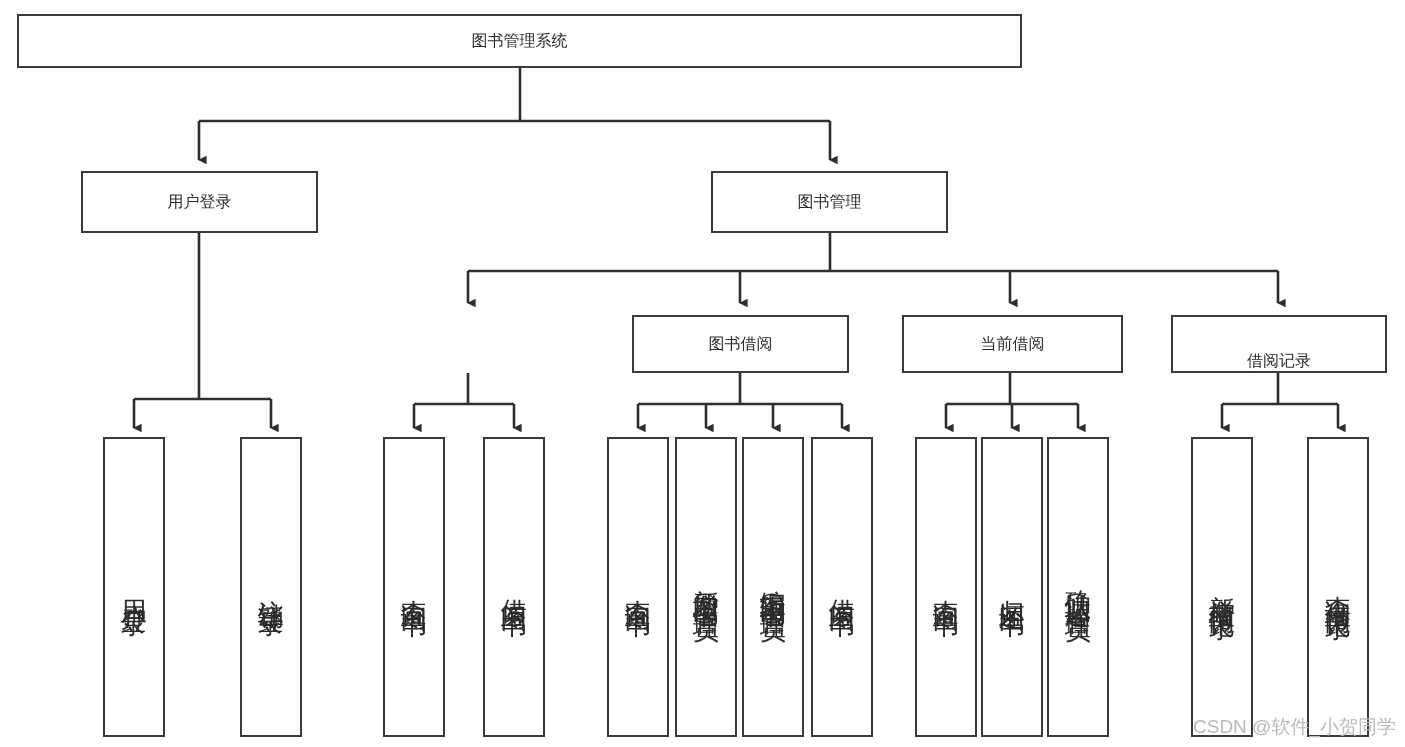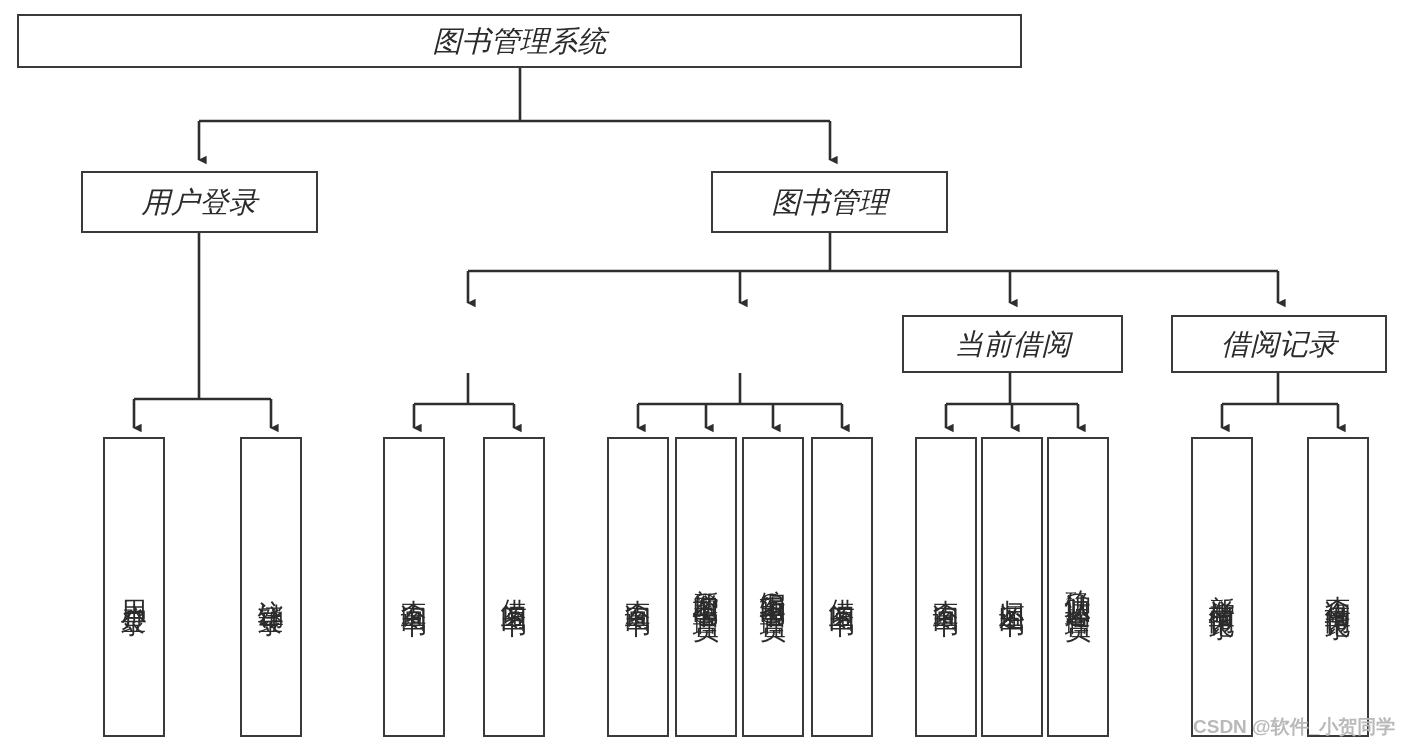"图书管理系统" .node.horiz .label { font-size: 29px -> 16px; font-style: italic -> none }
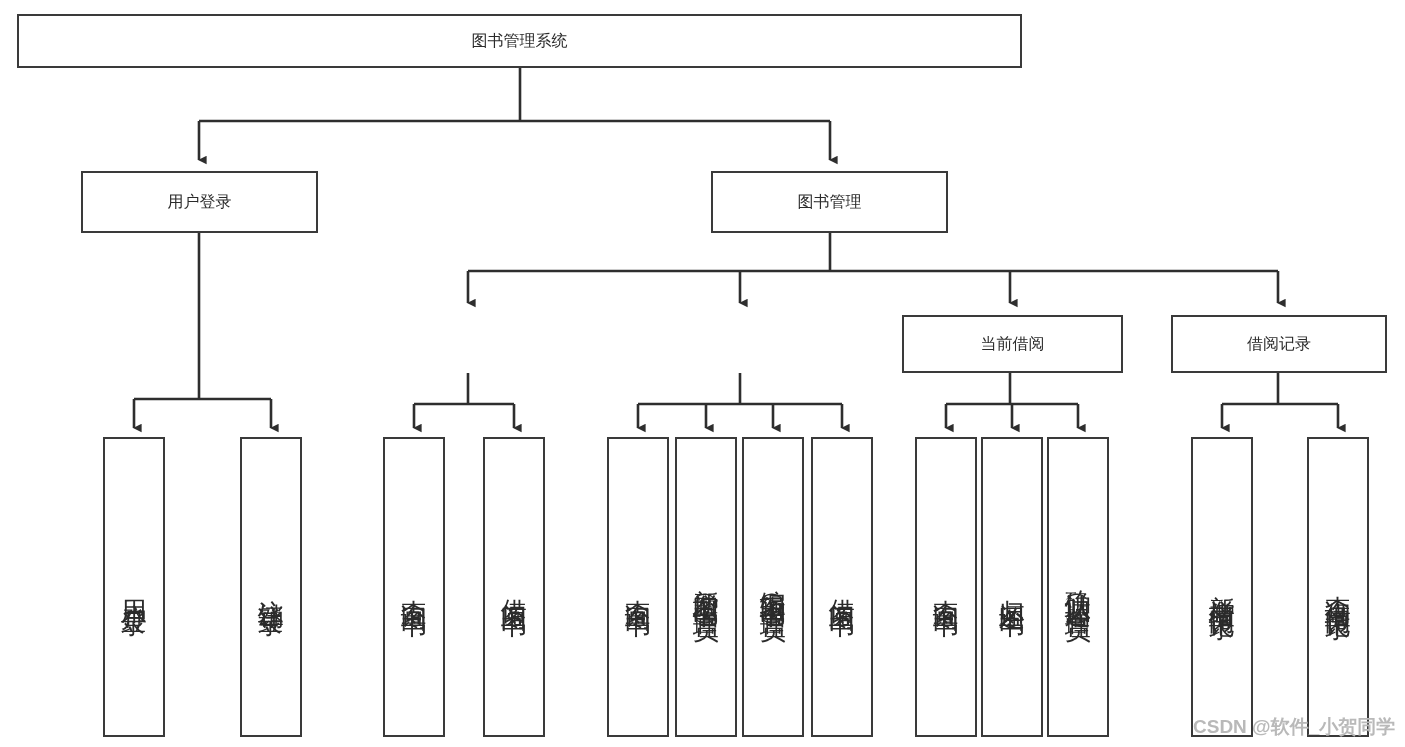"图书借阅" div.node { html: none -> <div> <span>图书借阅</span> </div> }
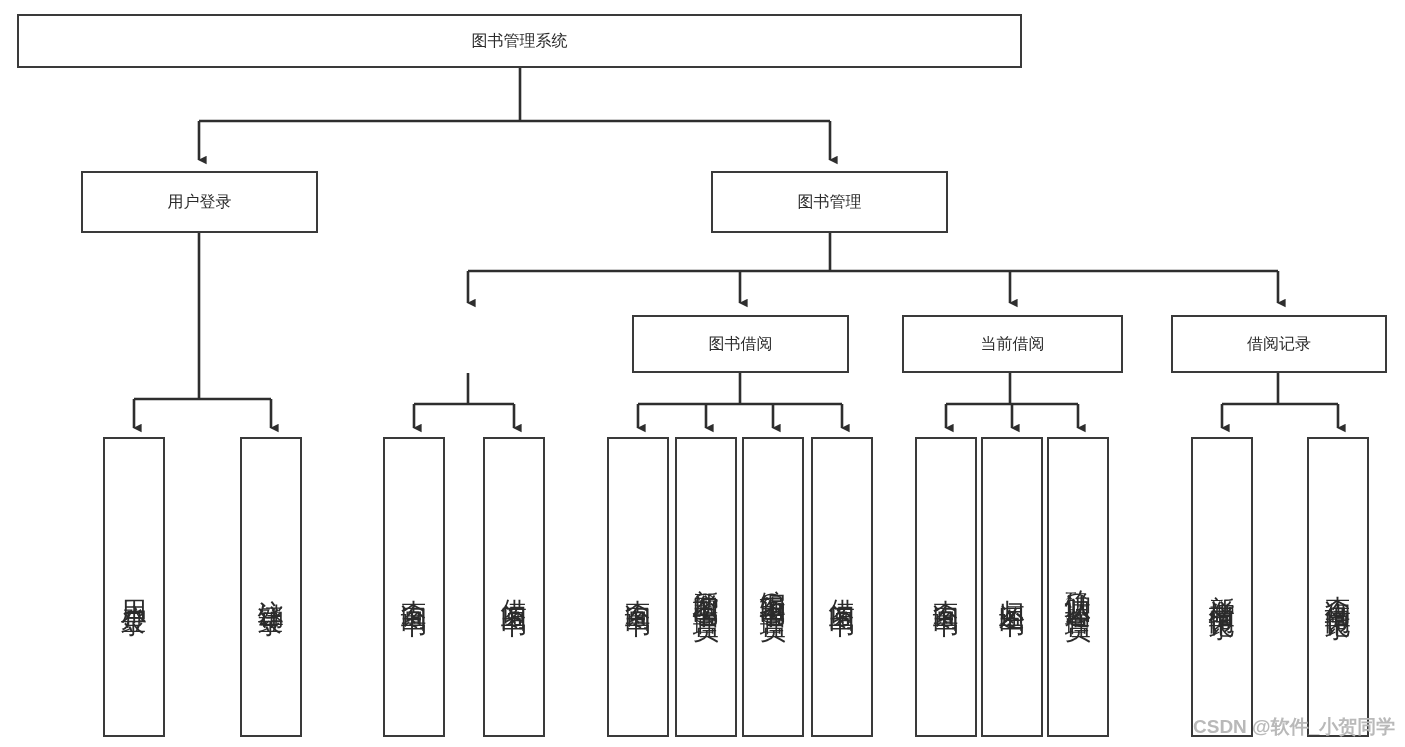"借阅记录" div.node { align-items: none -> flex-end }
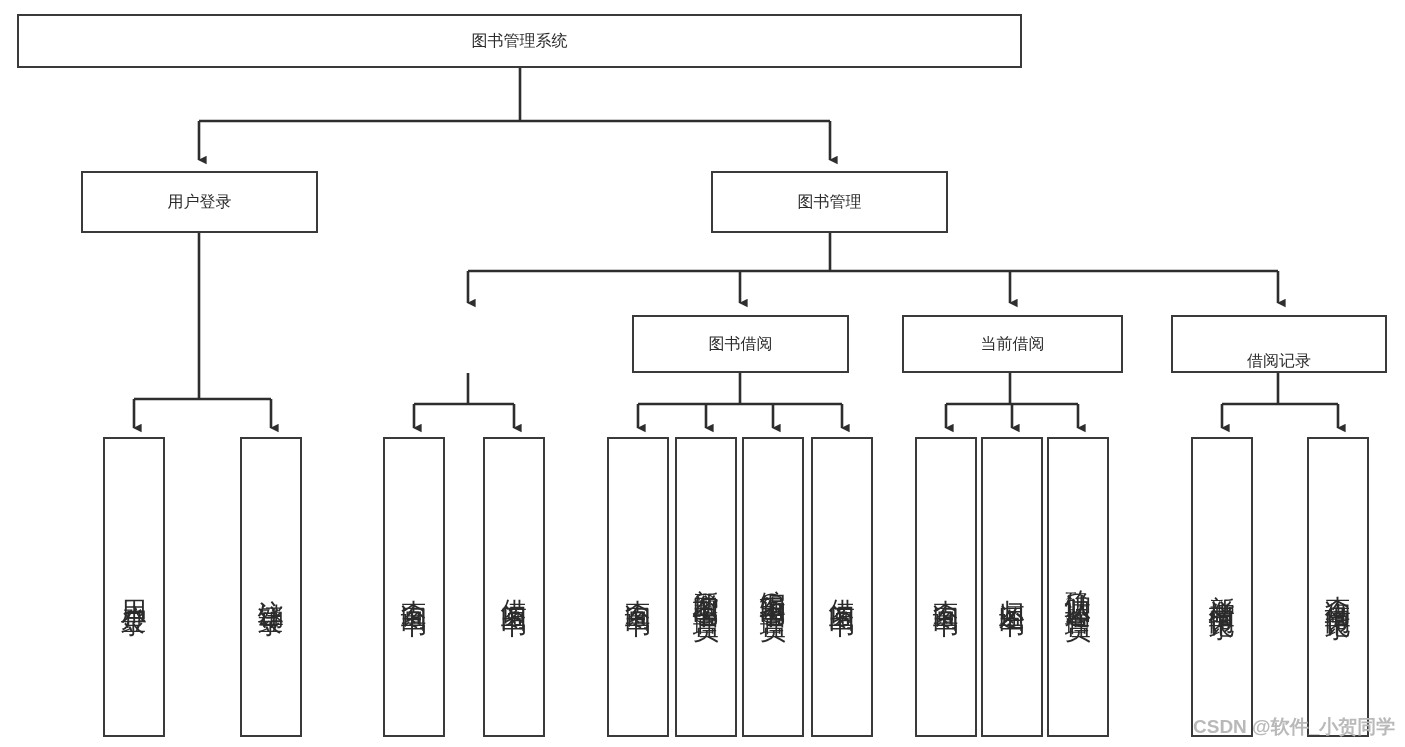"CSDN @软件_小贺同学" .watermark { font-weight: bold -> none }
